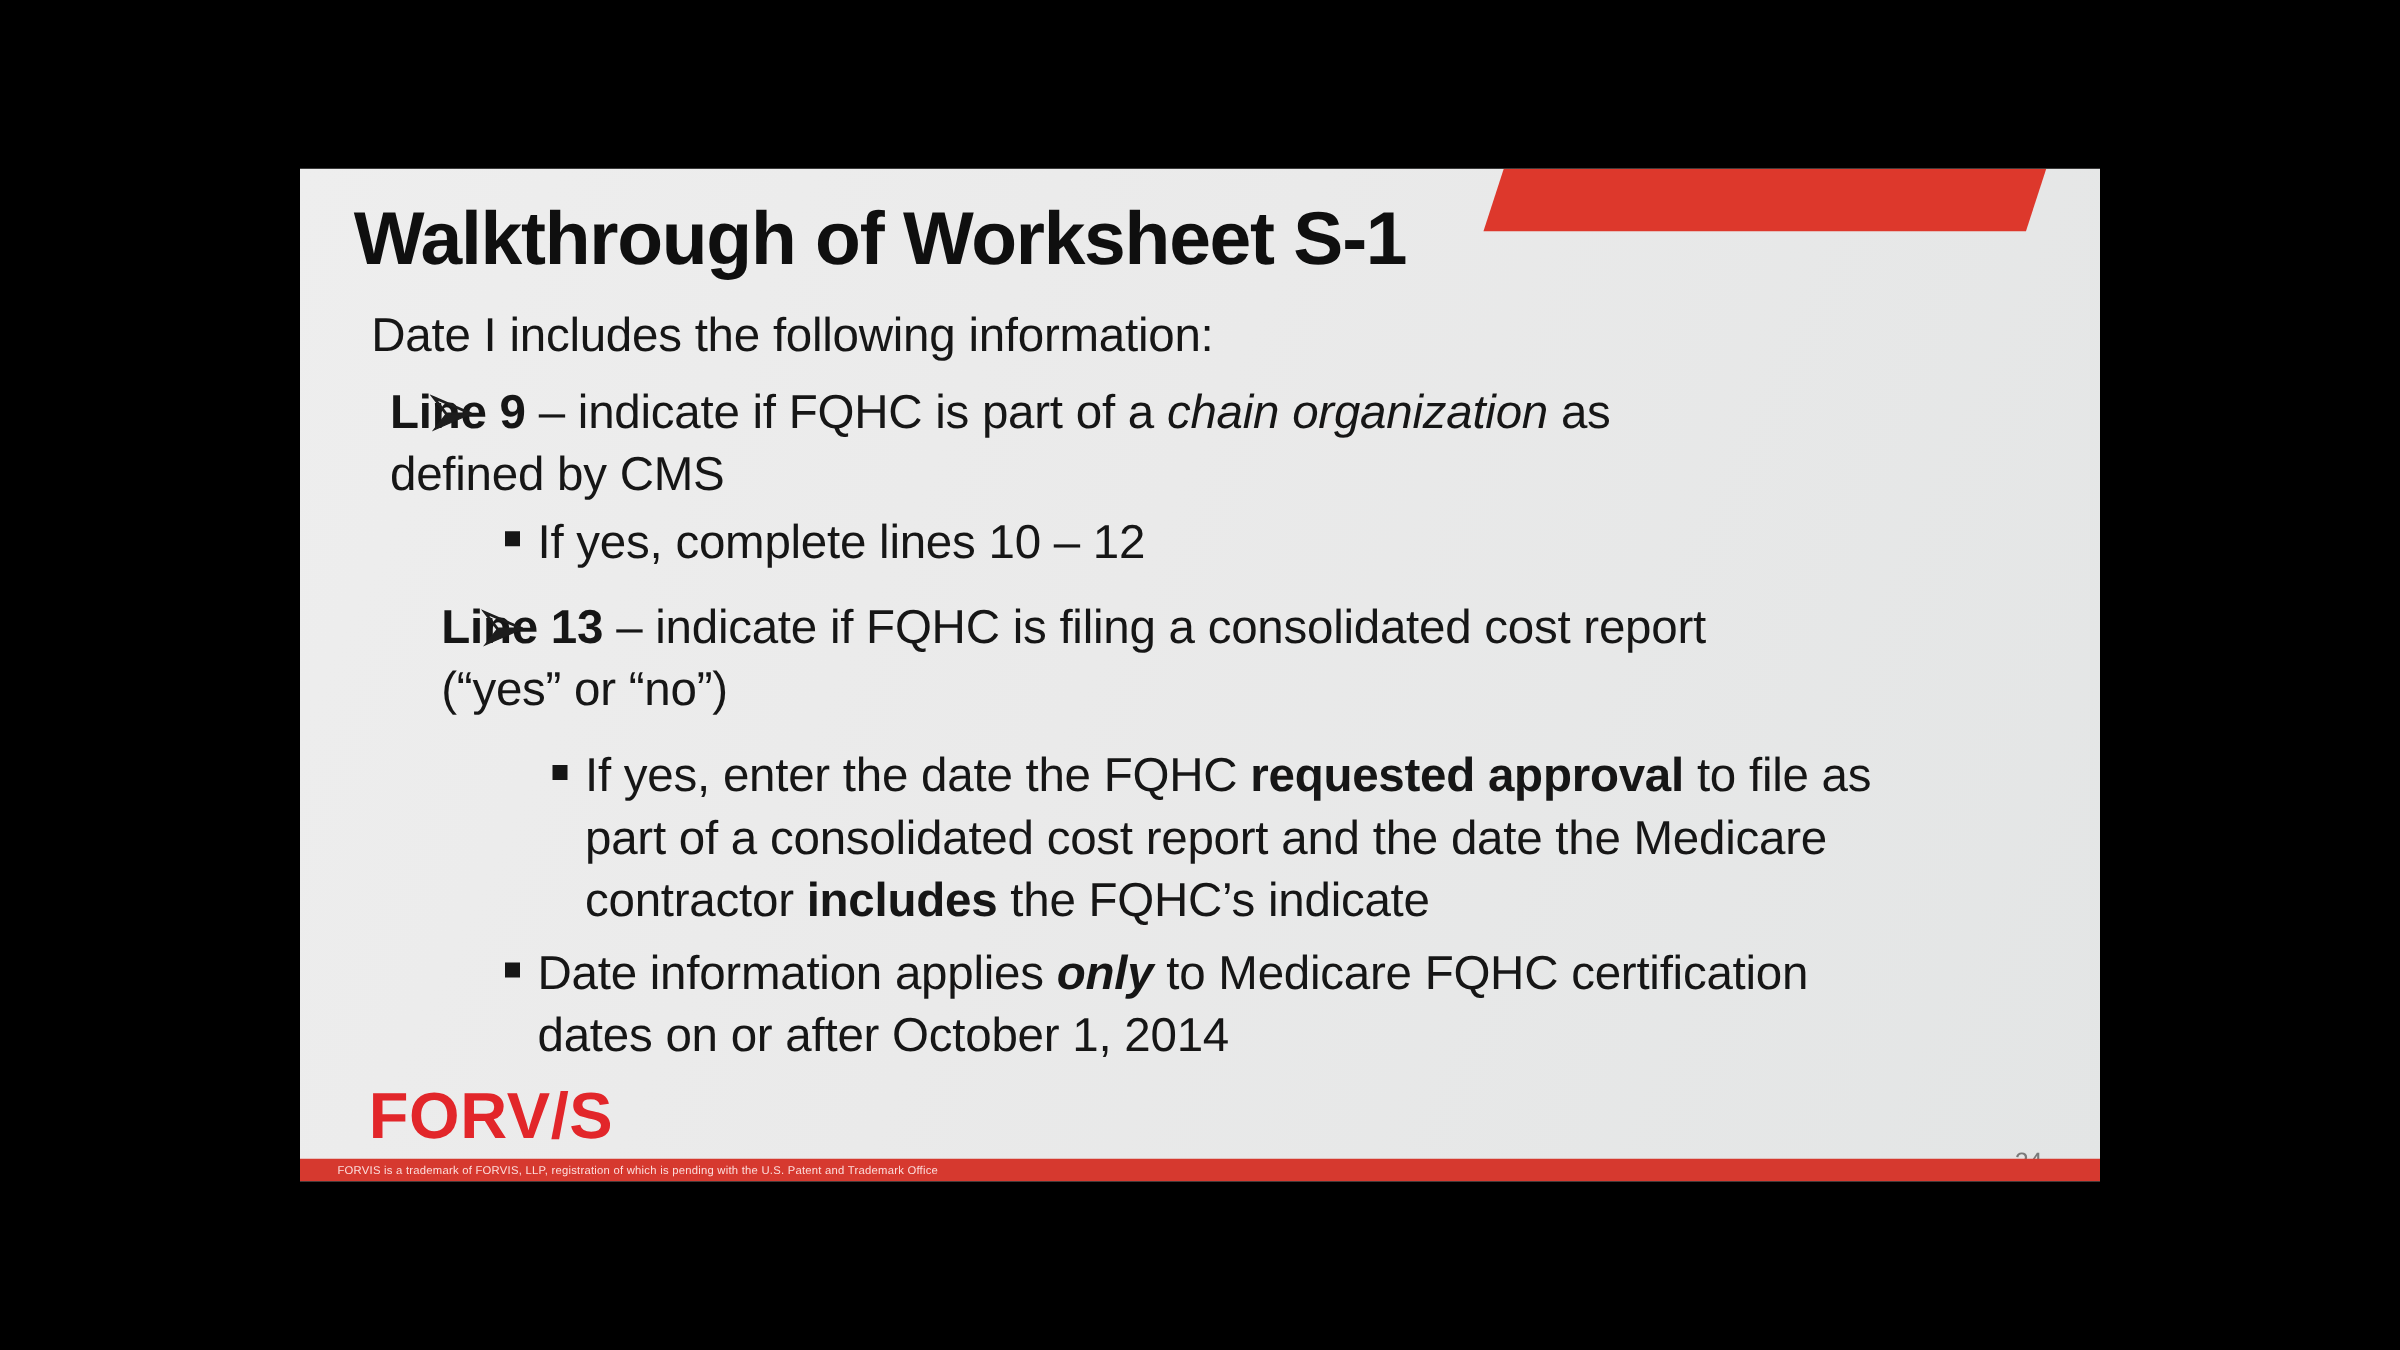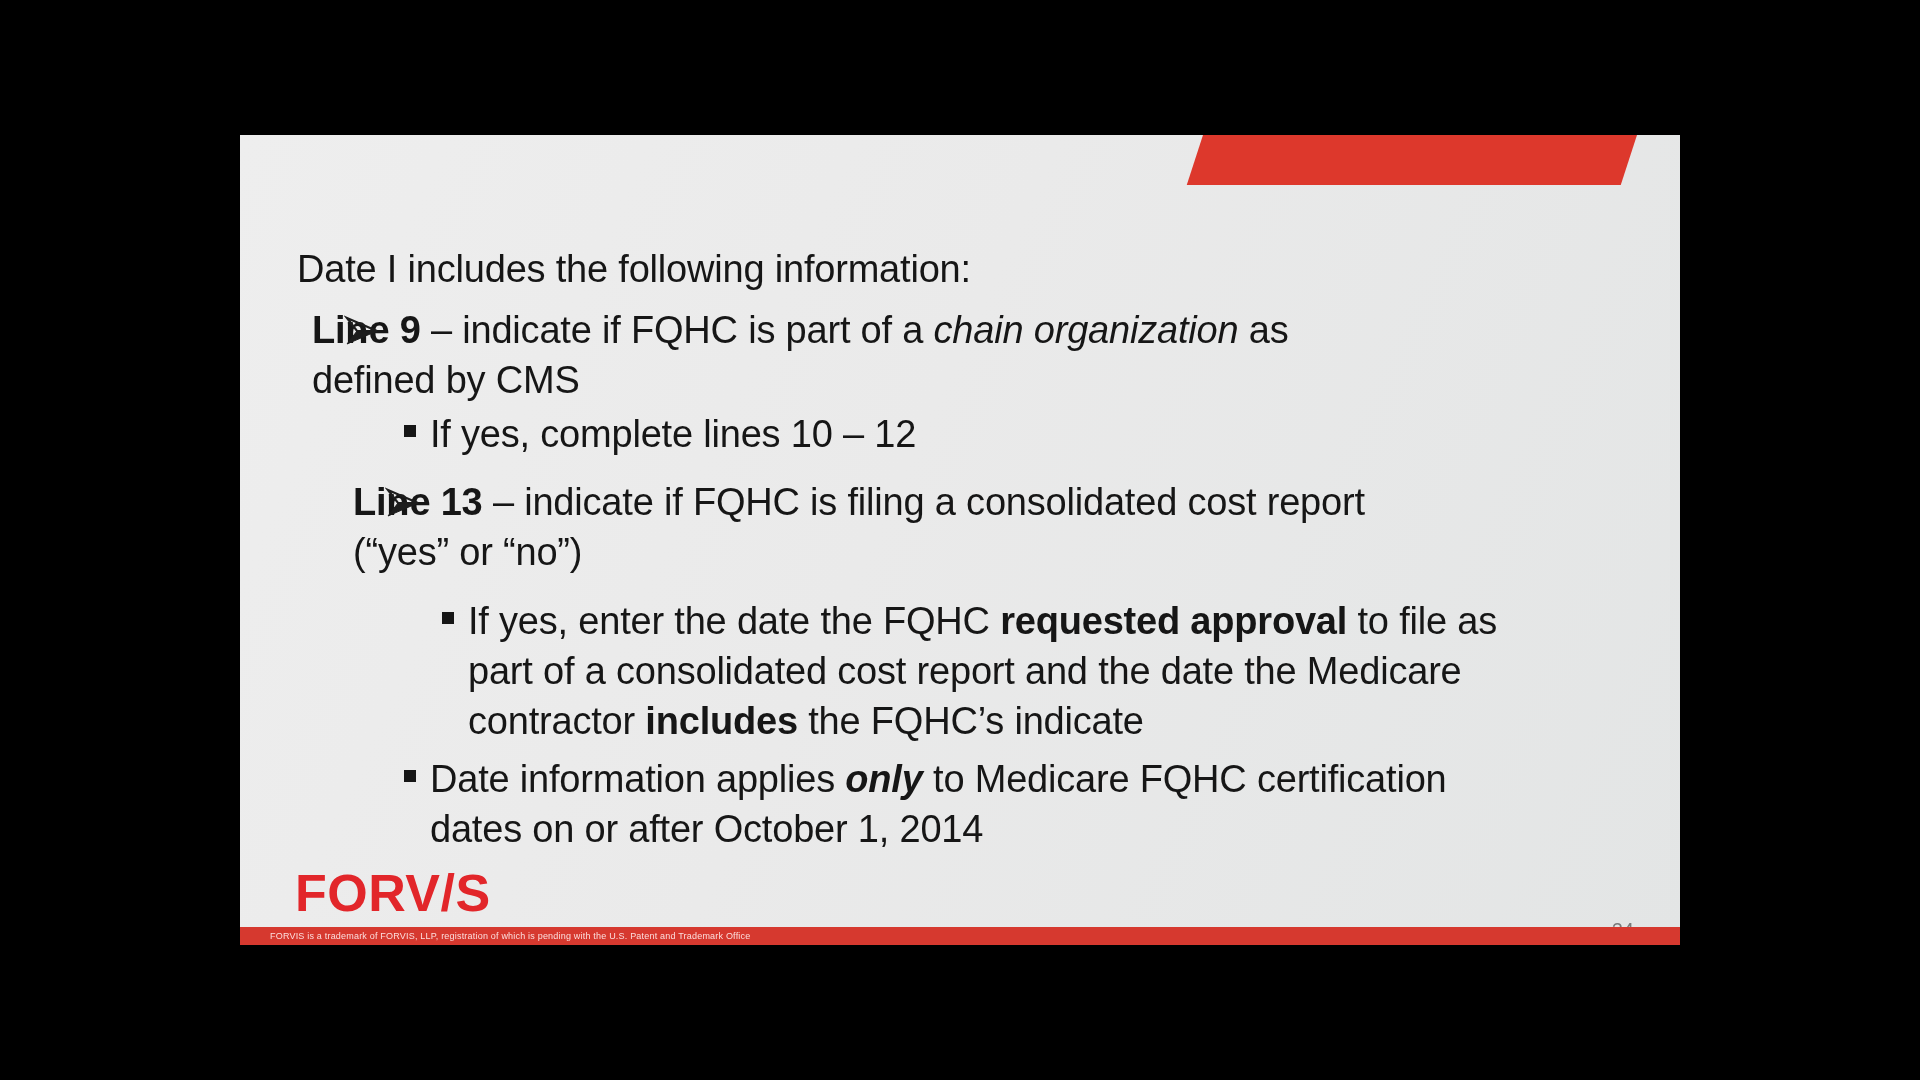"Walkthrough of Worksheet S-1" h1.title { html: none -> <h1>Walkthrough of Worksheet S-1</h1> }
